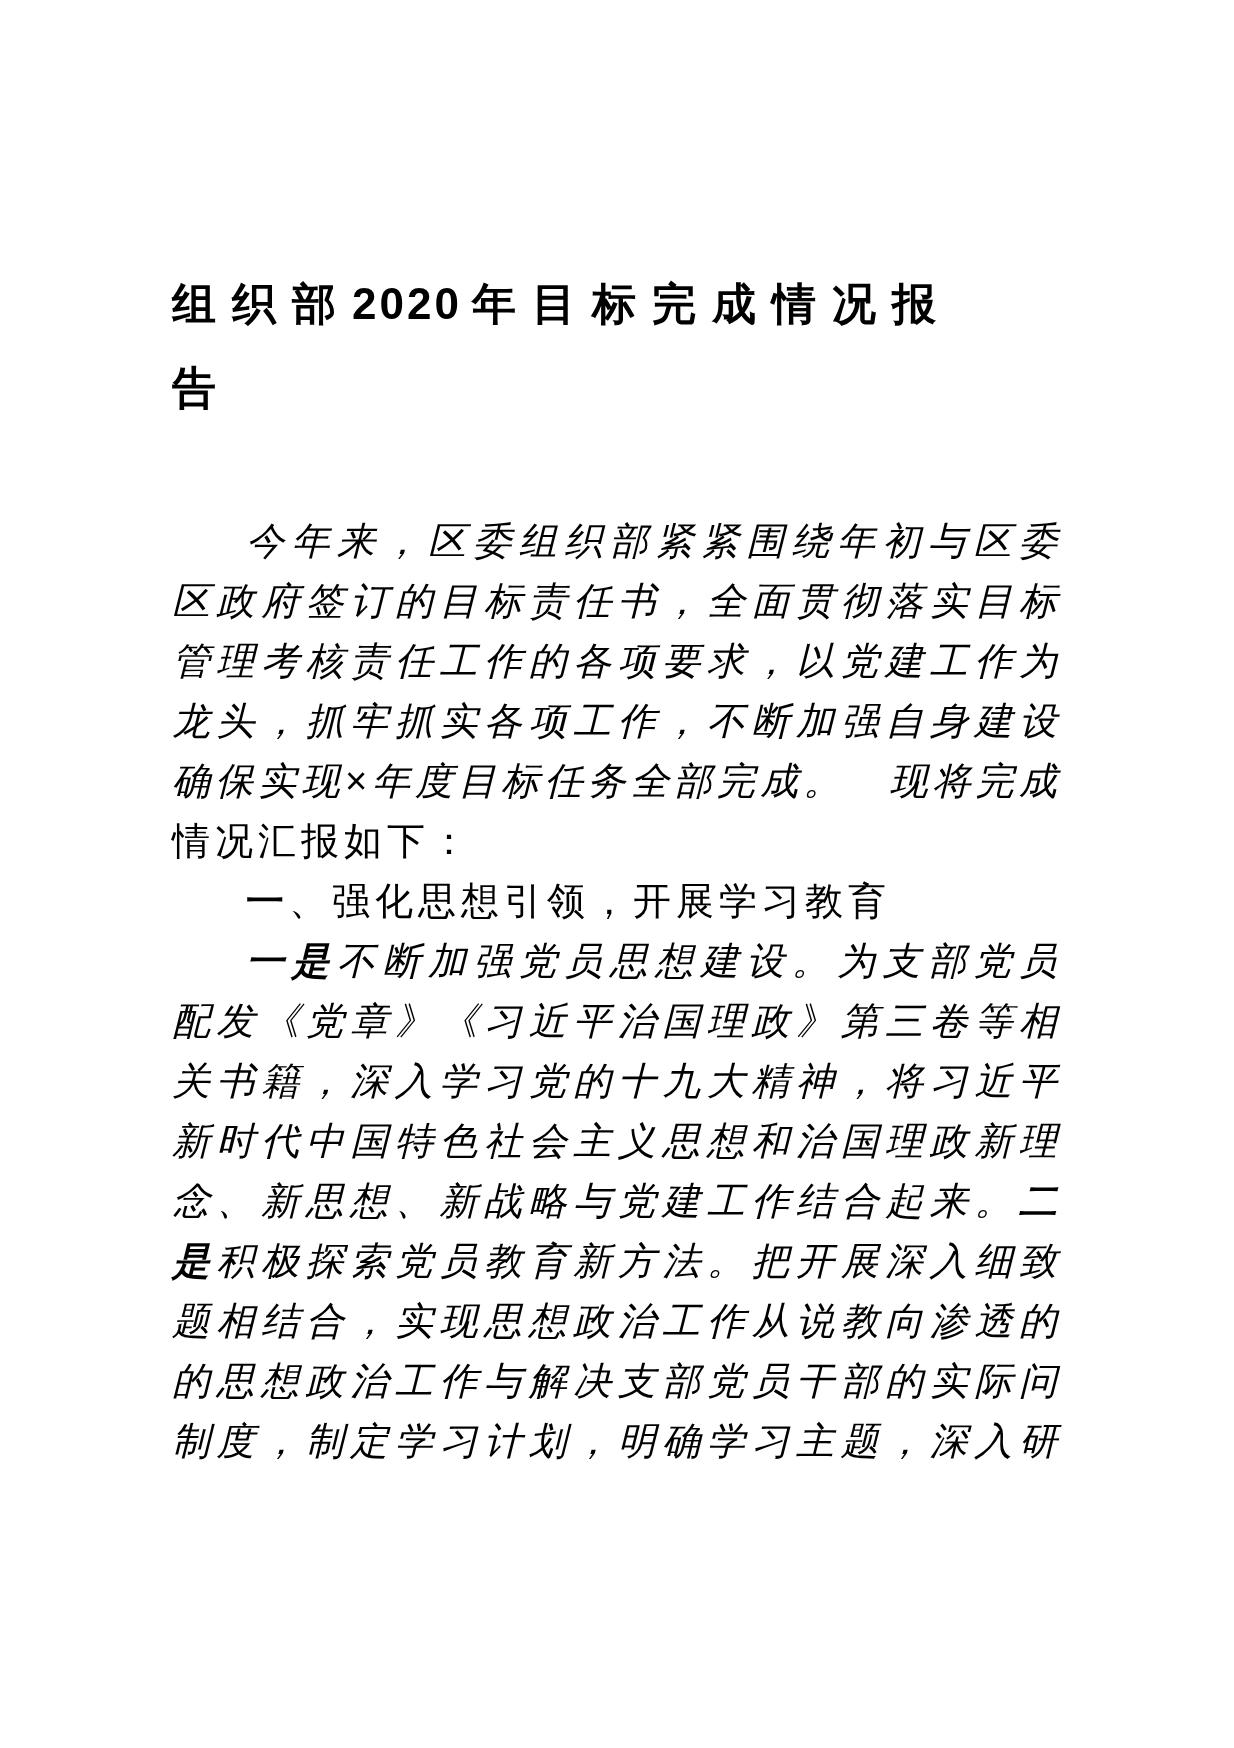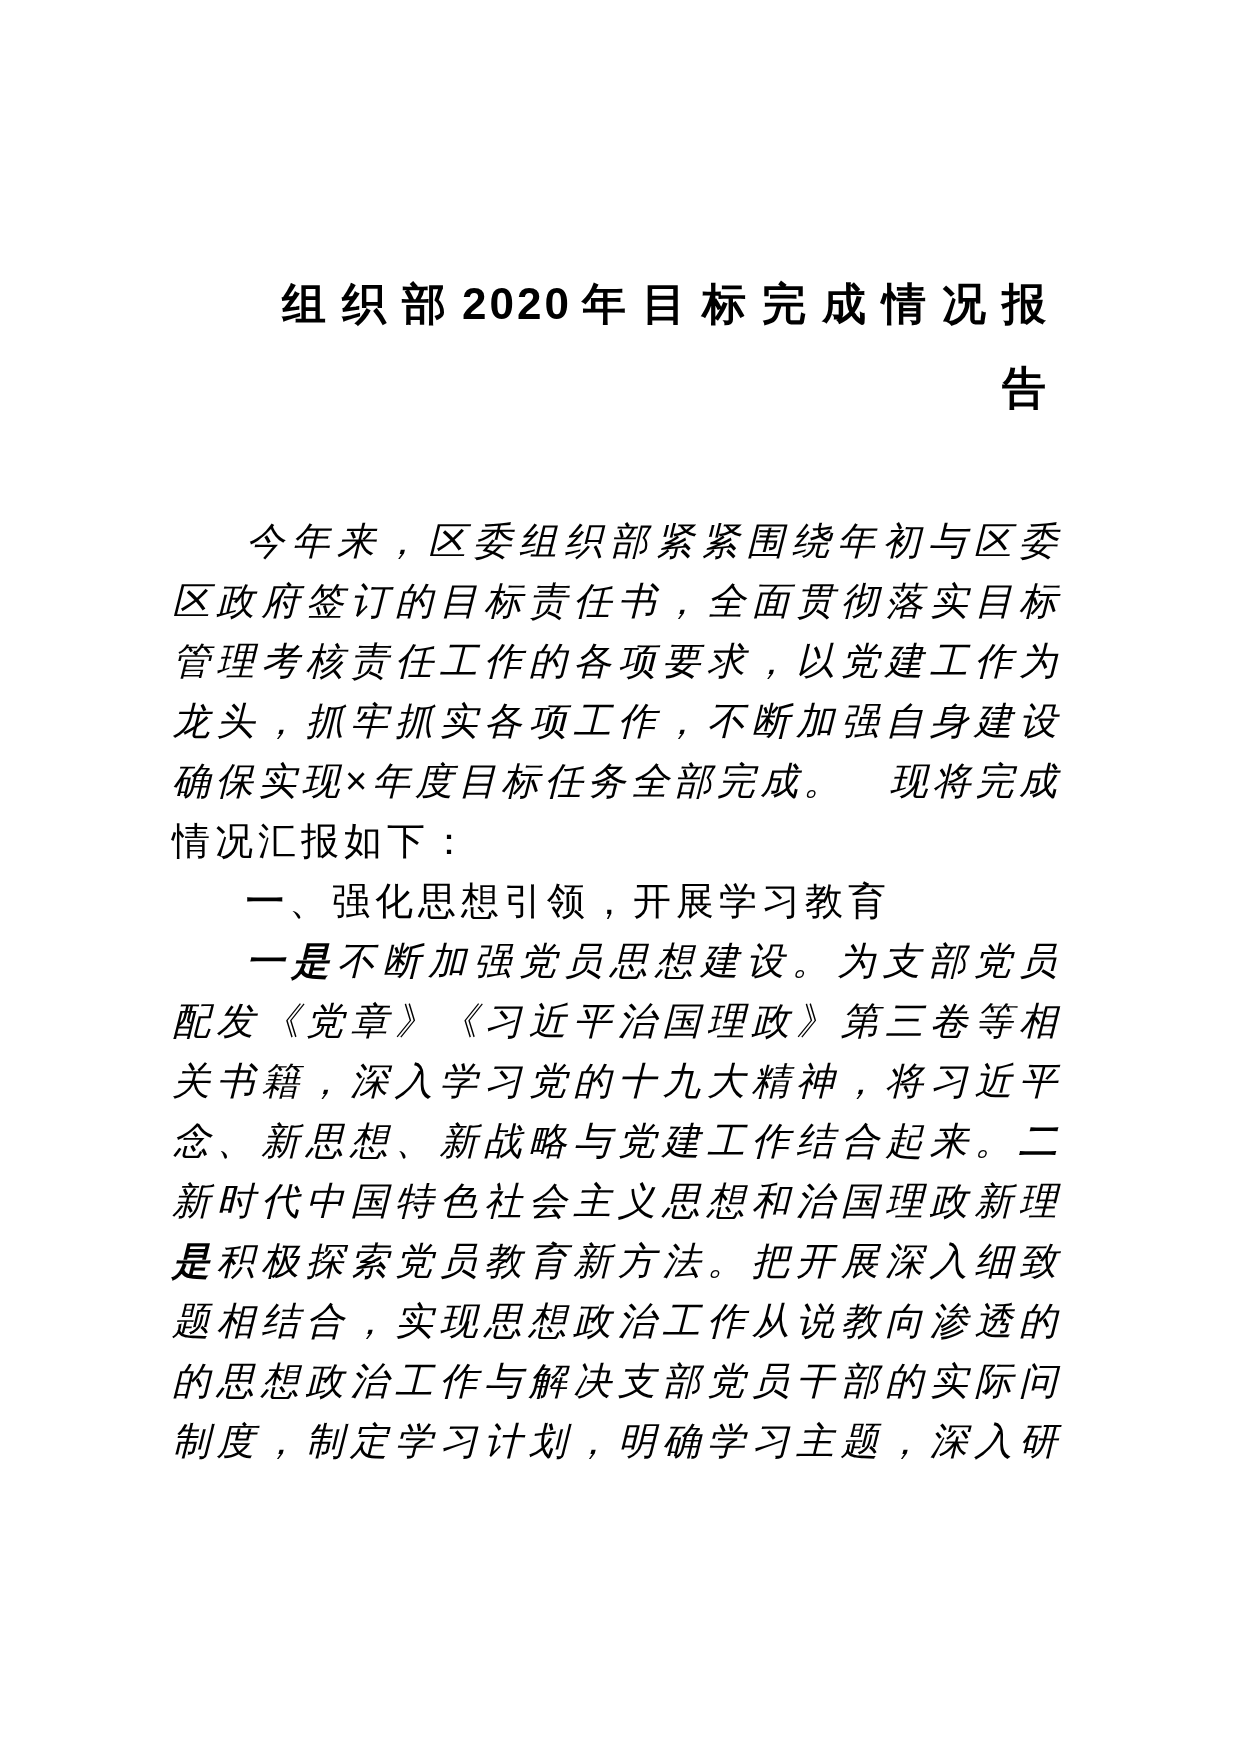"组织部2020 年目标完成情况报" .doc-title { text-align: right -> left }
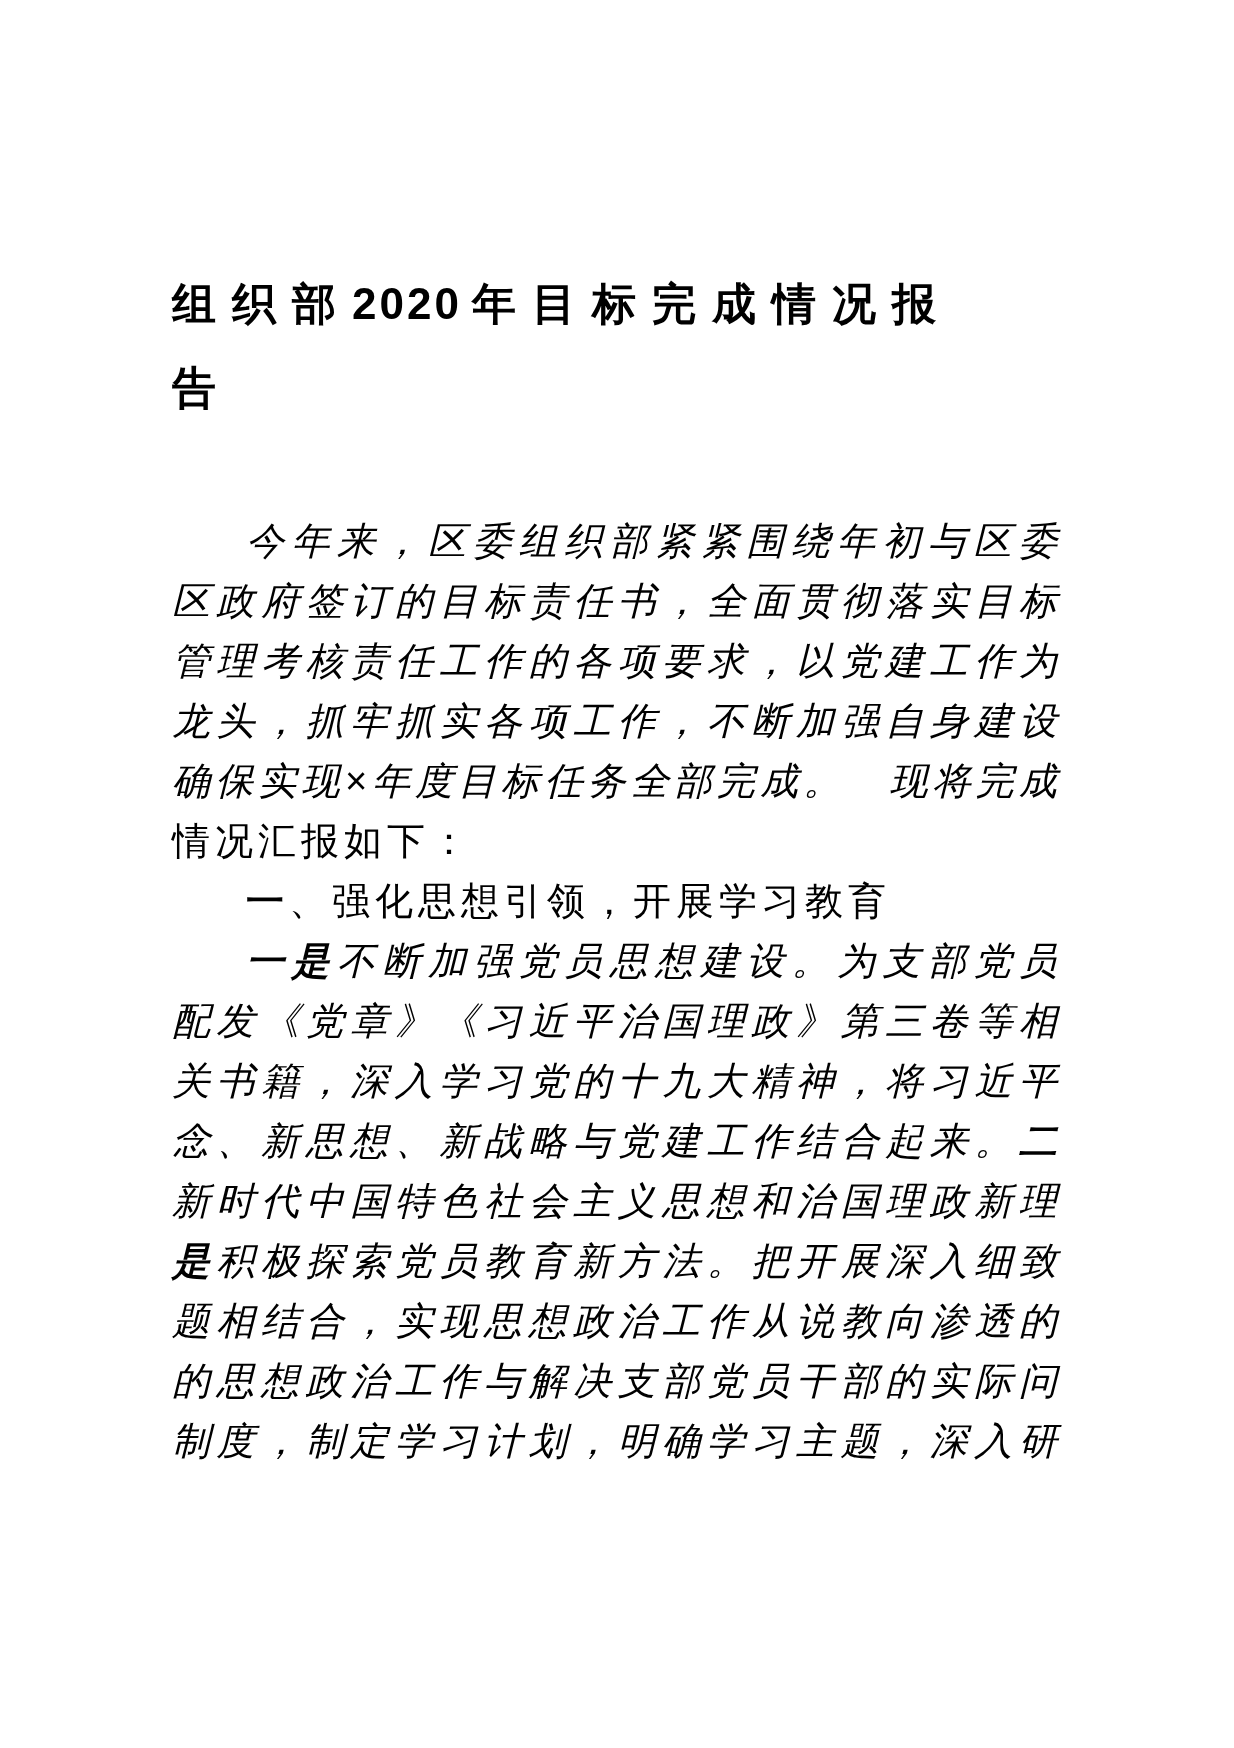"念、新思想、新战略与党建工作结合起来。二" div.b-line { order: before "新时代中国特色社会主义思想和治国理政新理" -> after "新时代中国特色社会主义思想和治国理政新理" }
